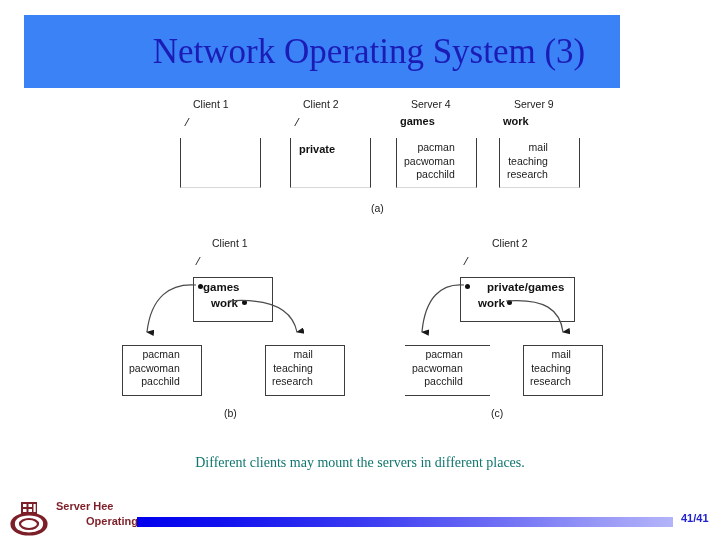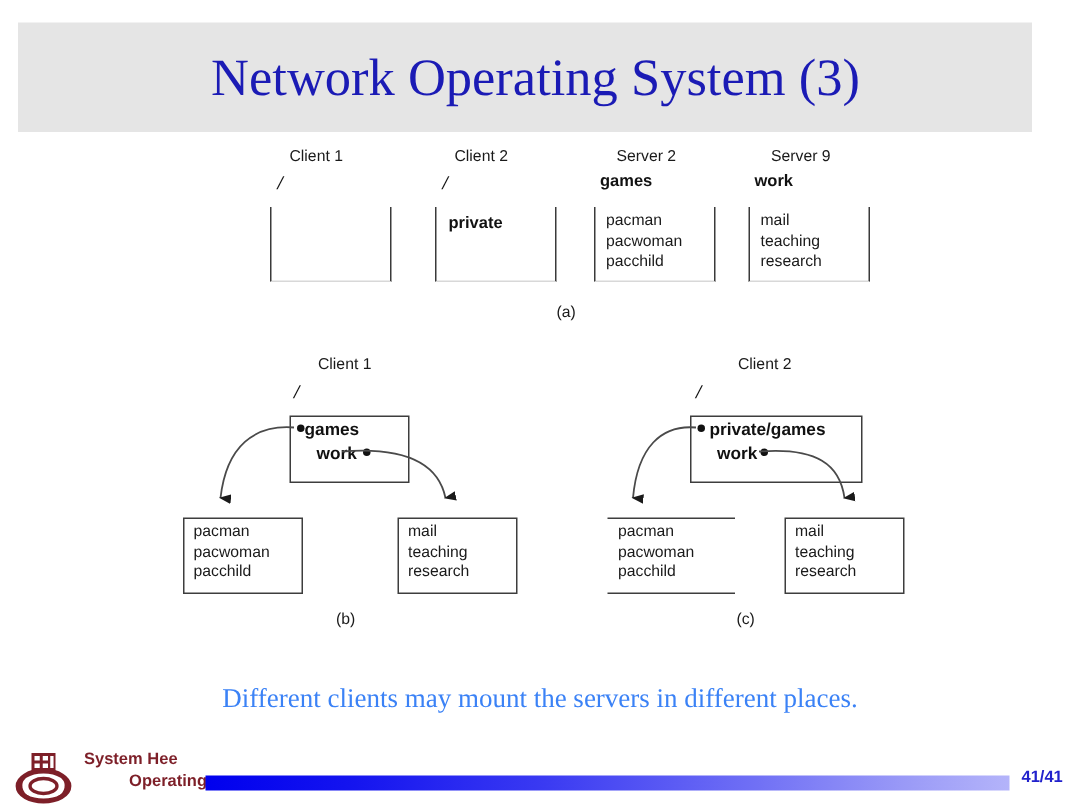"Network Operating System (3)" #title-banner { background: #e5e5e5 -> #3b82f6; left: 12px -> 24px; width: 676px -> 596px }
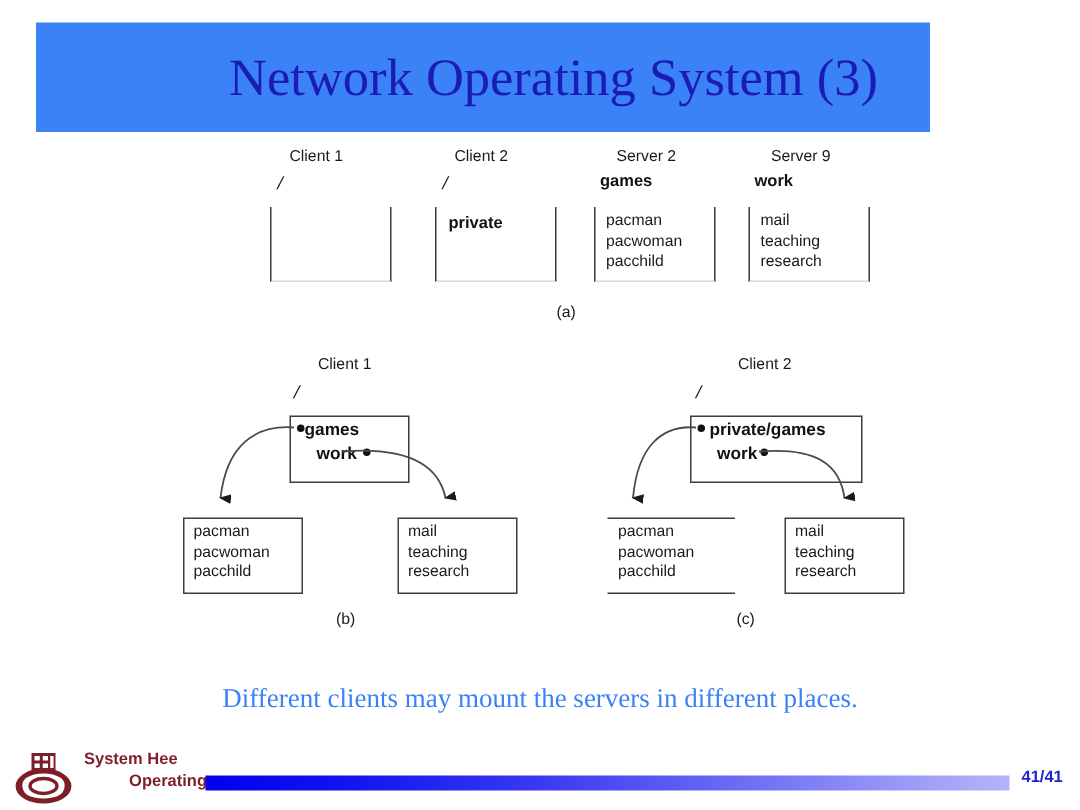"Server 2" div.dg-label { text: 2 -> 4 }
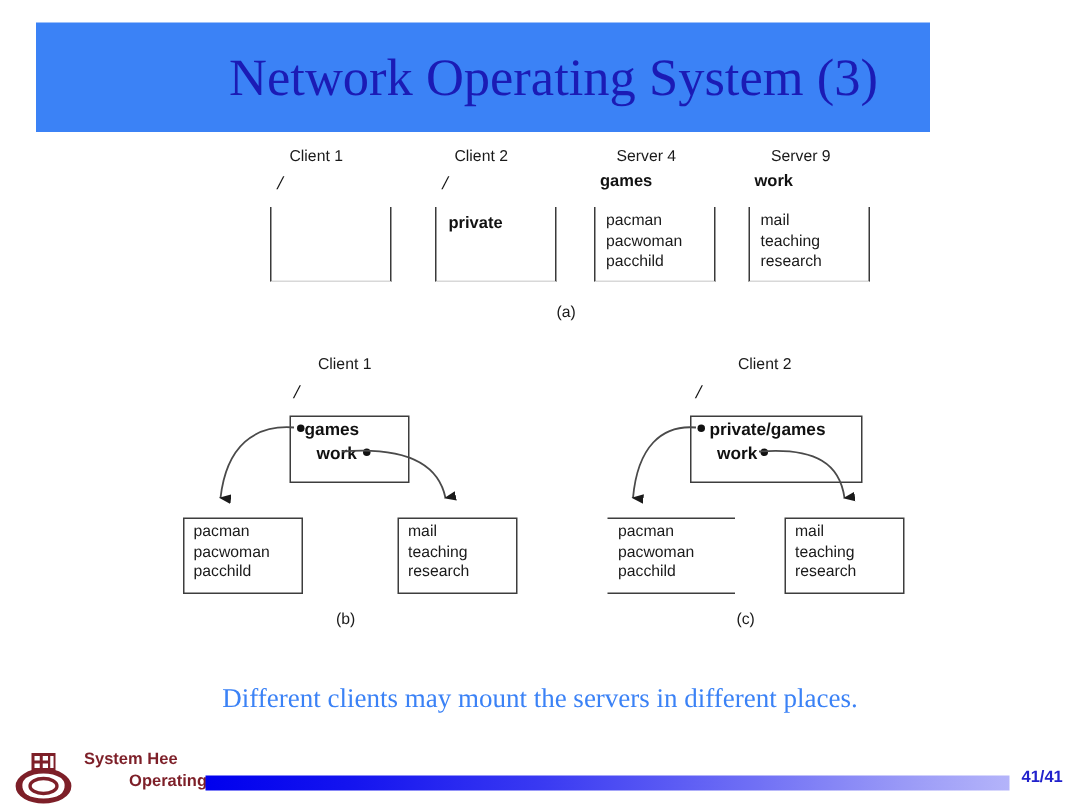"pacman" .dg-lines { text-align: none -> right }
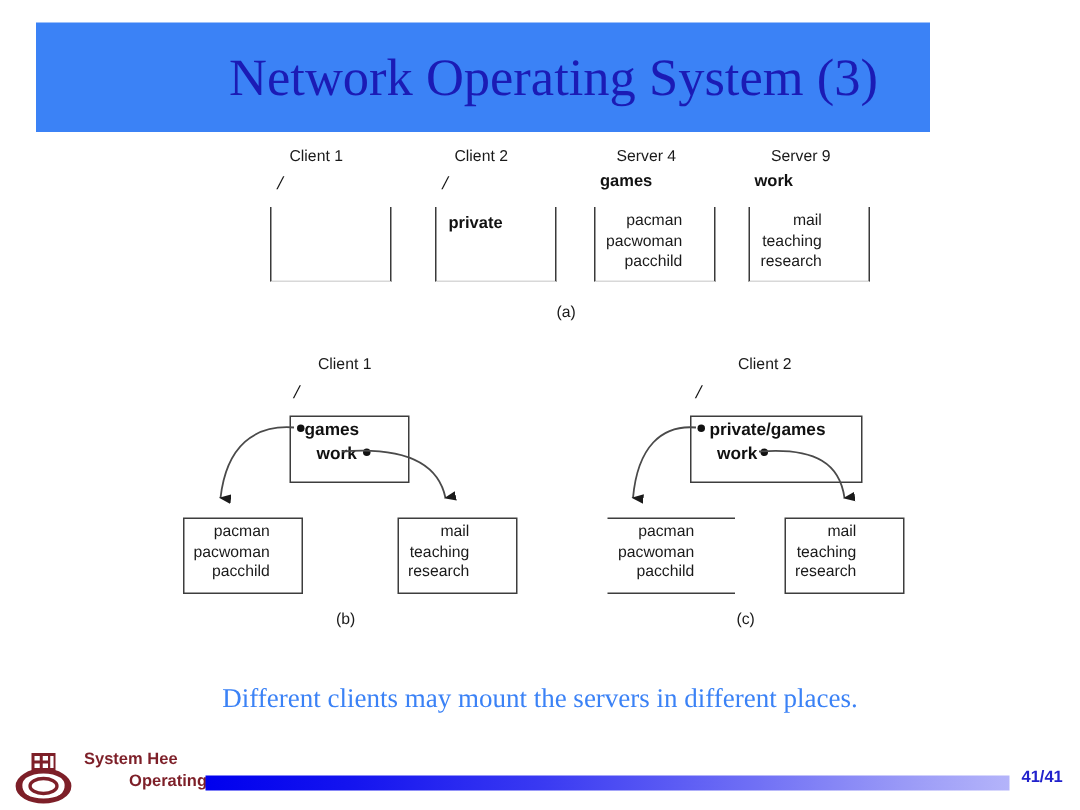"private/games" span { margin-left: 3px -> 17px }
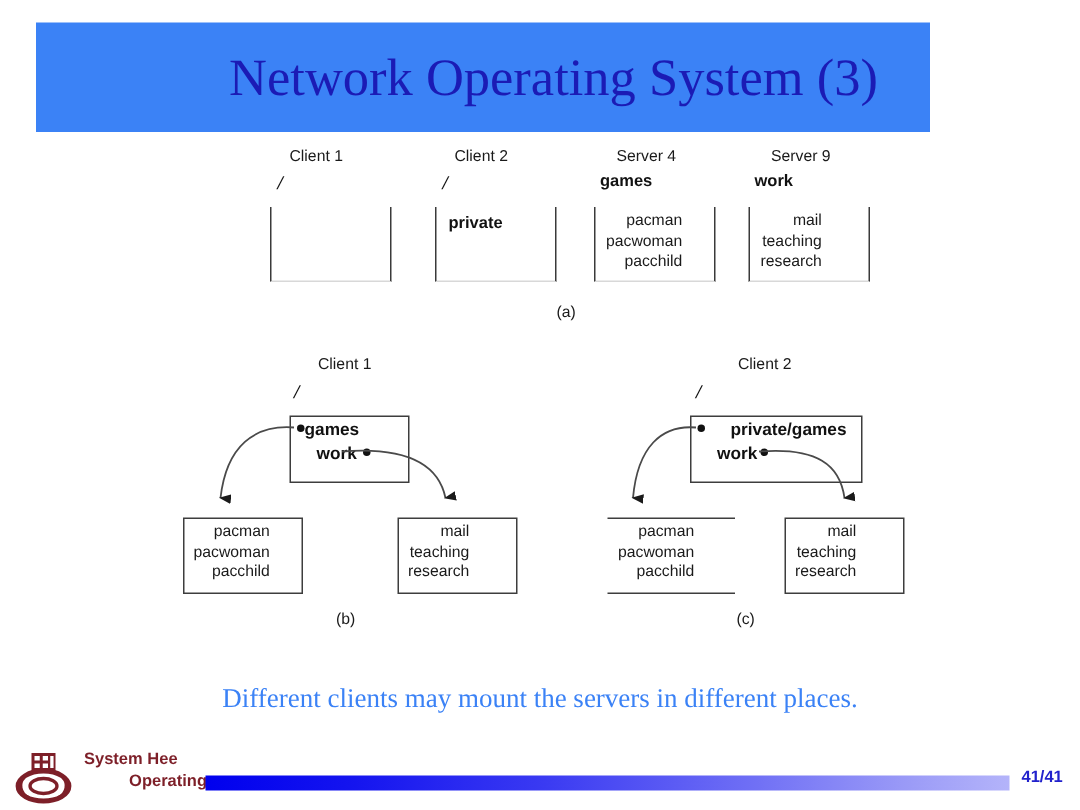"Different clients may mount the" #slide-caption { color: #3b82f6 -> #0f766e; font-size: 18px -> 14px }
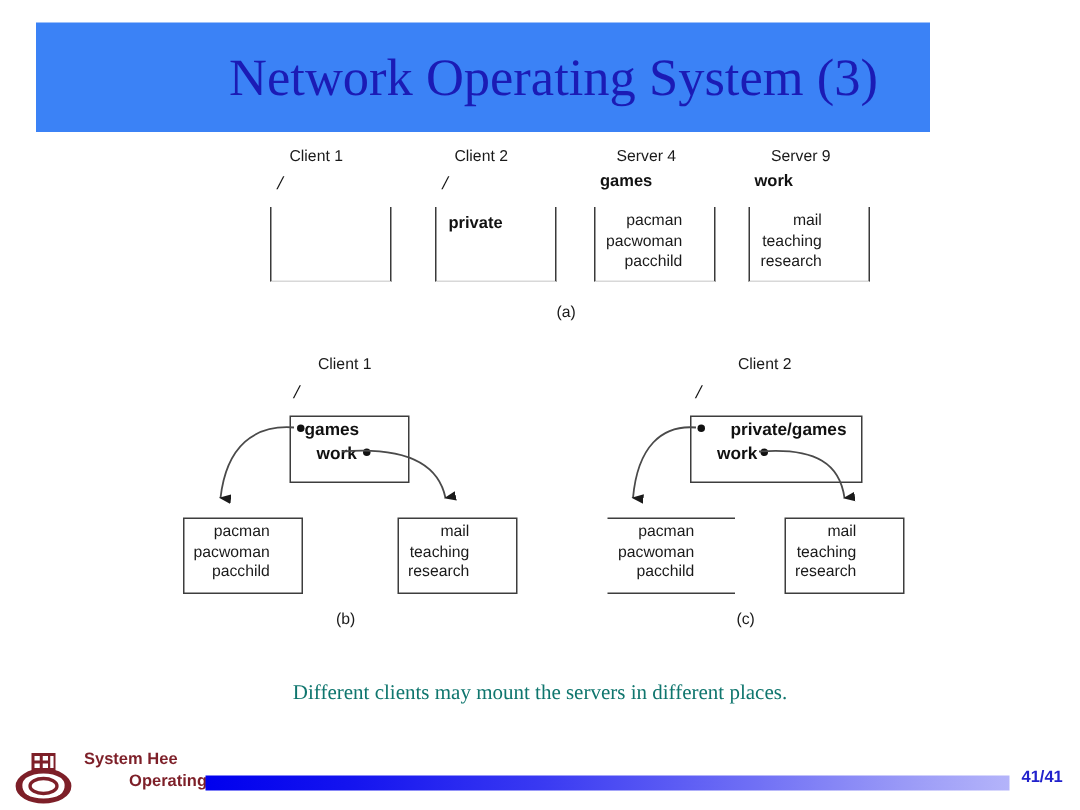"System Hee" span.l1 { text: System -> Server }
